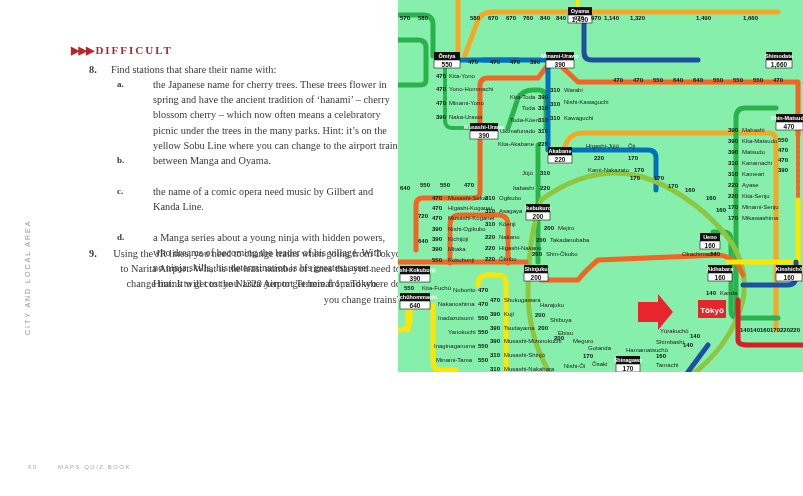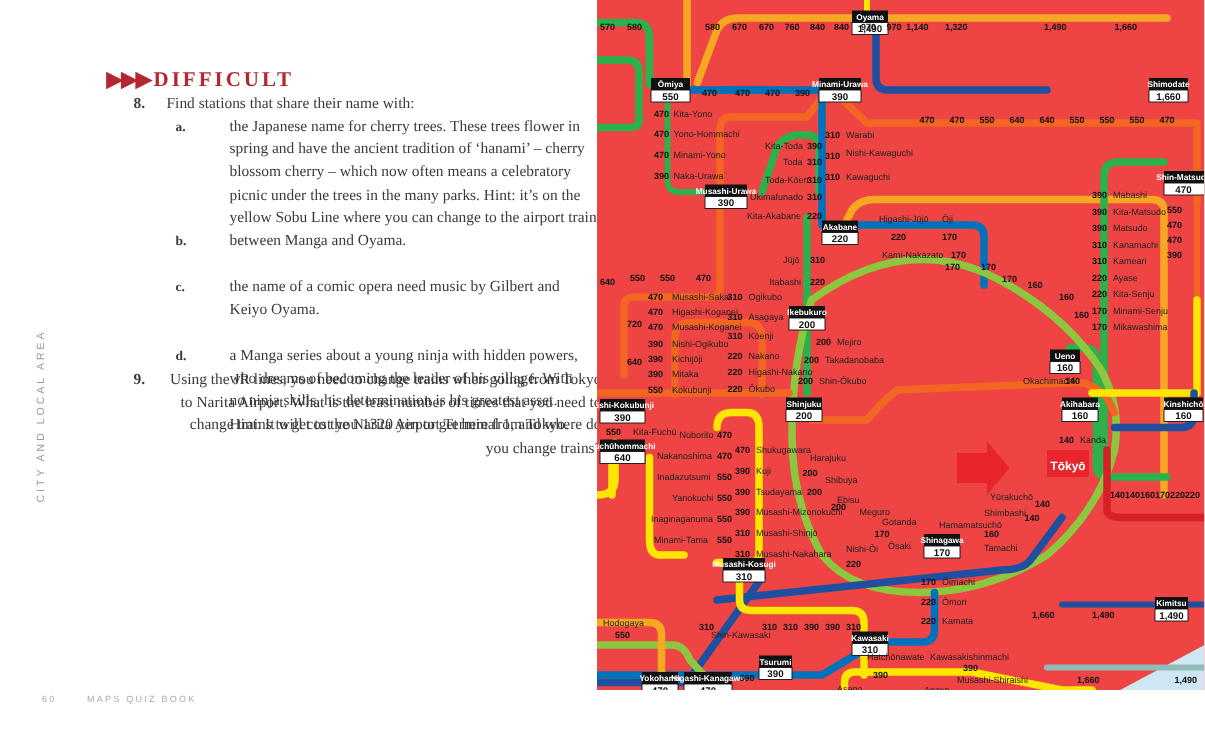"▶▶▶ DIFFICULT" .section-head { font-size: 14px -> 11px }
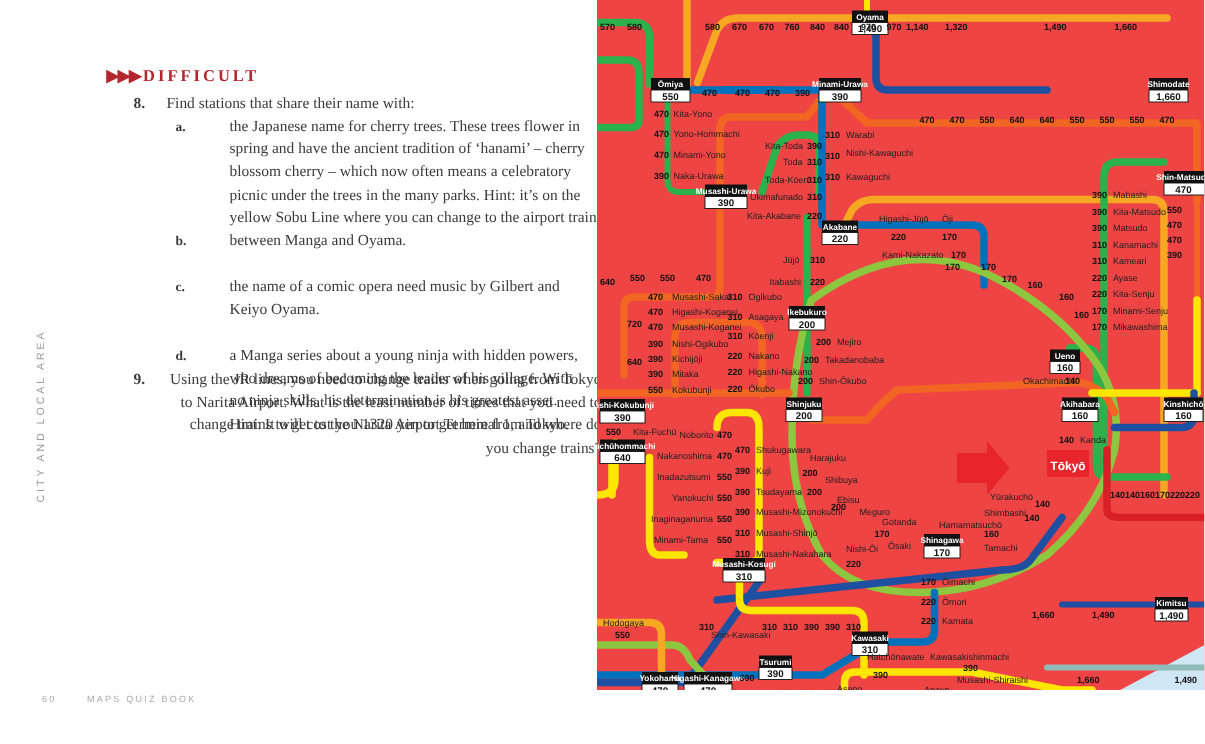"Keiyo Oyama." div { text: Keiyo Oyama -> Kanda Line }
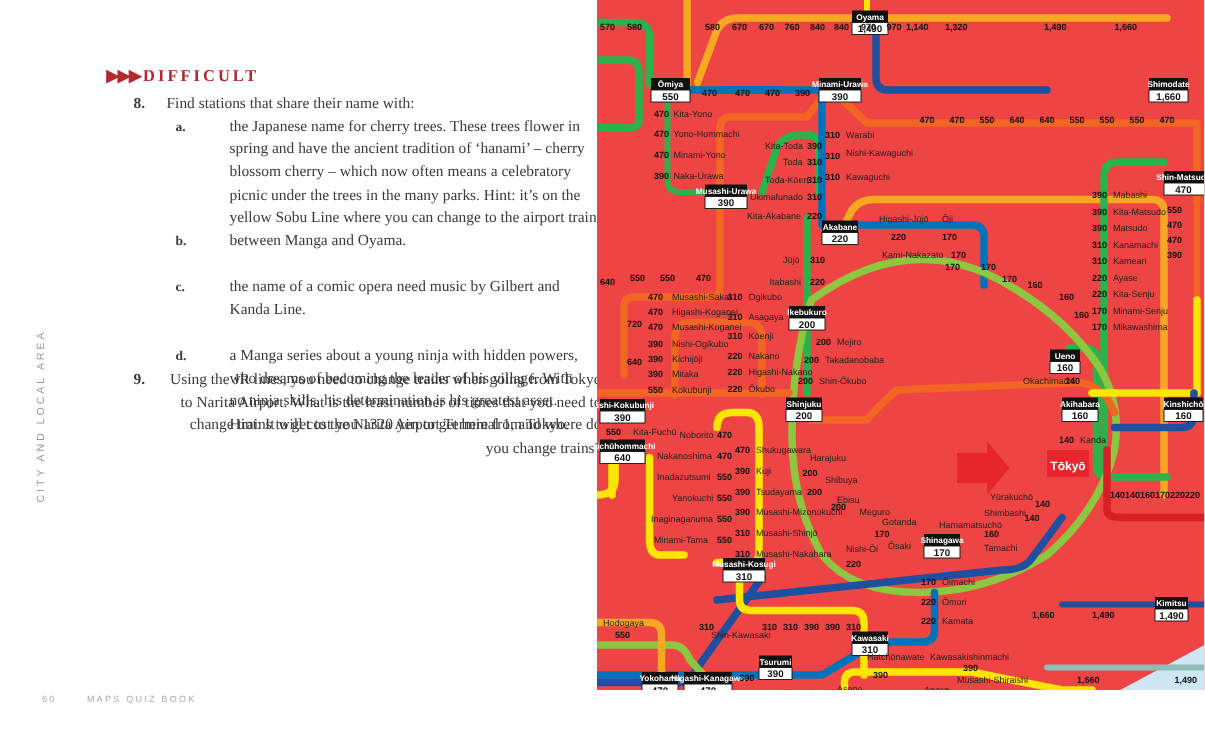"Tōkyō" .page-right { background: #ef4444 -> #86efac; height: 460px -> 372px }
